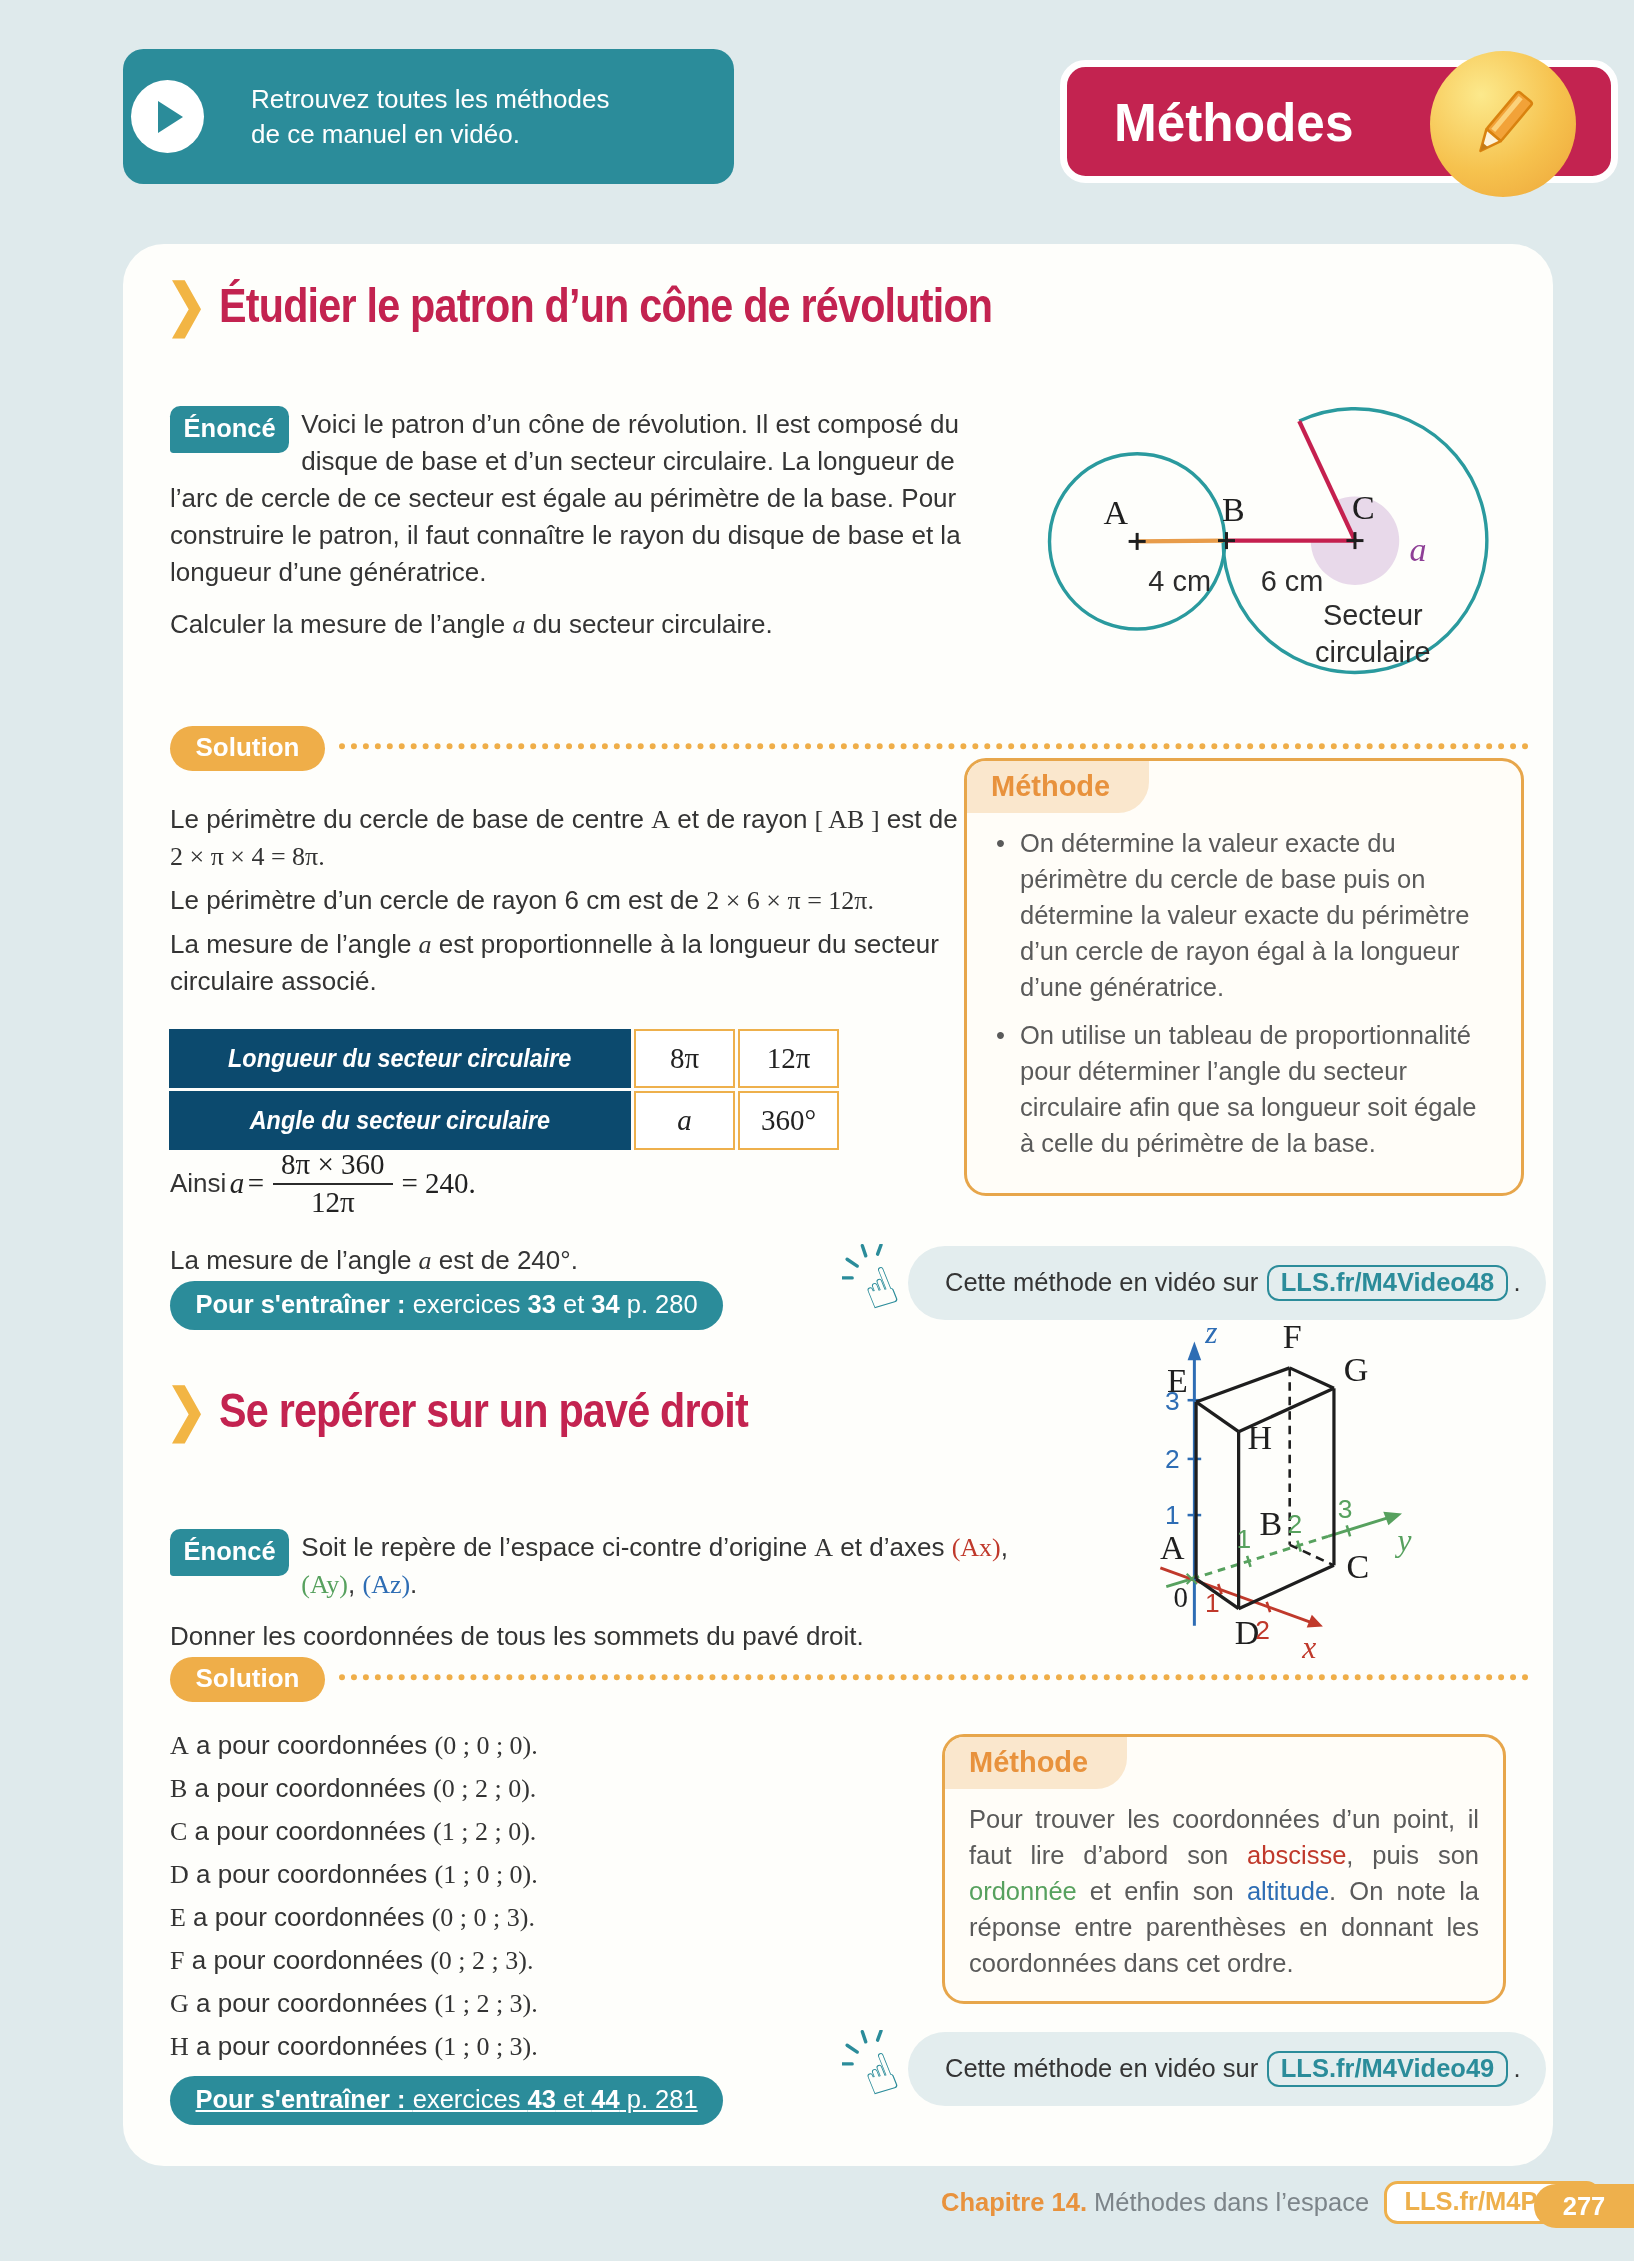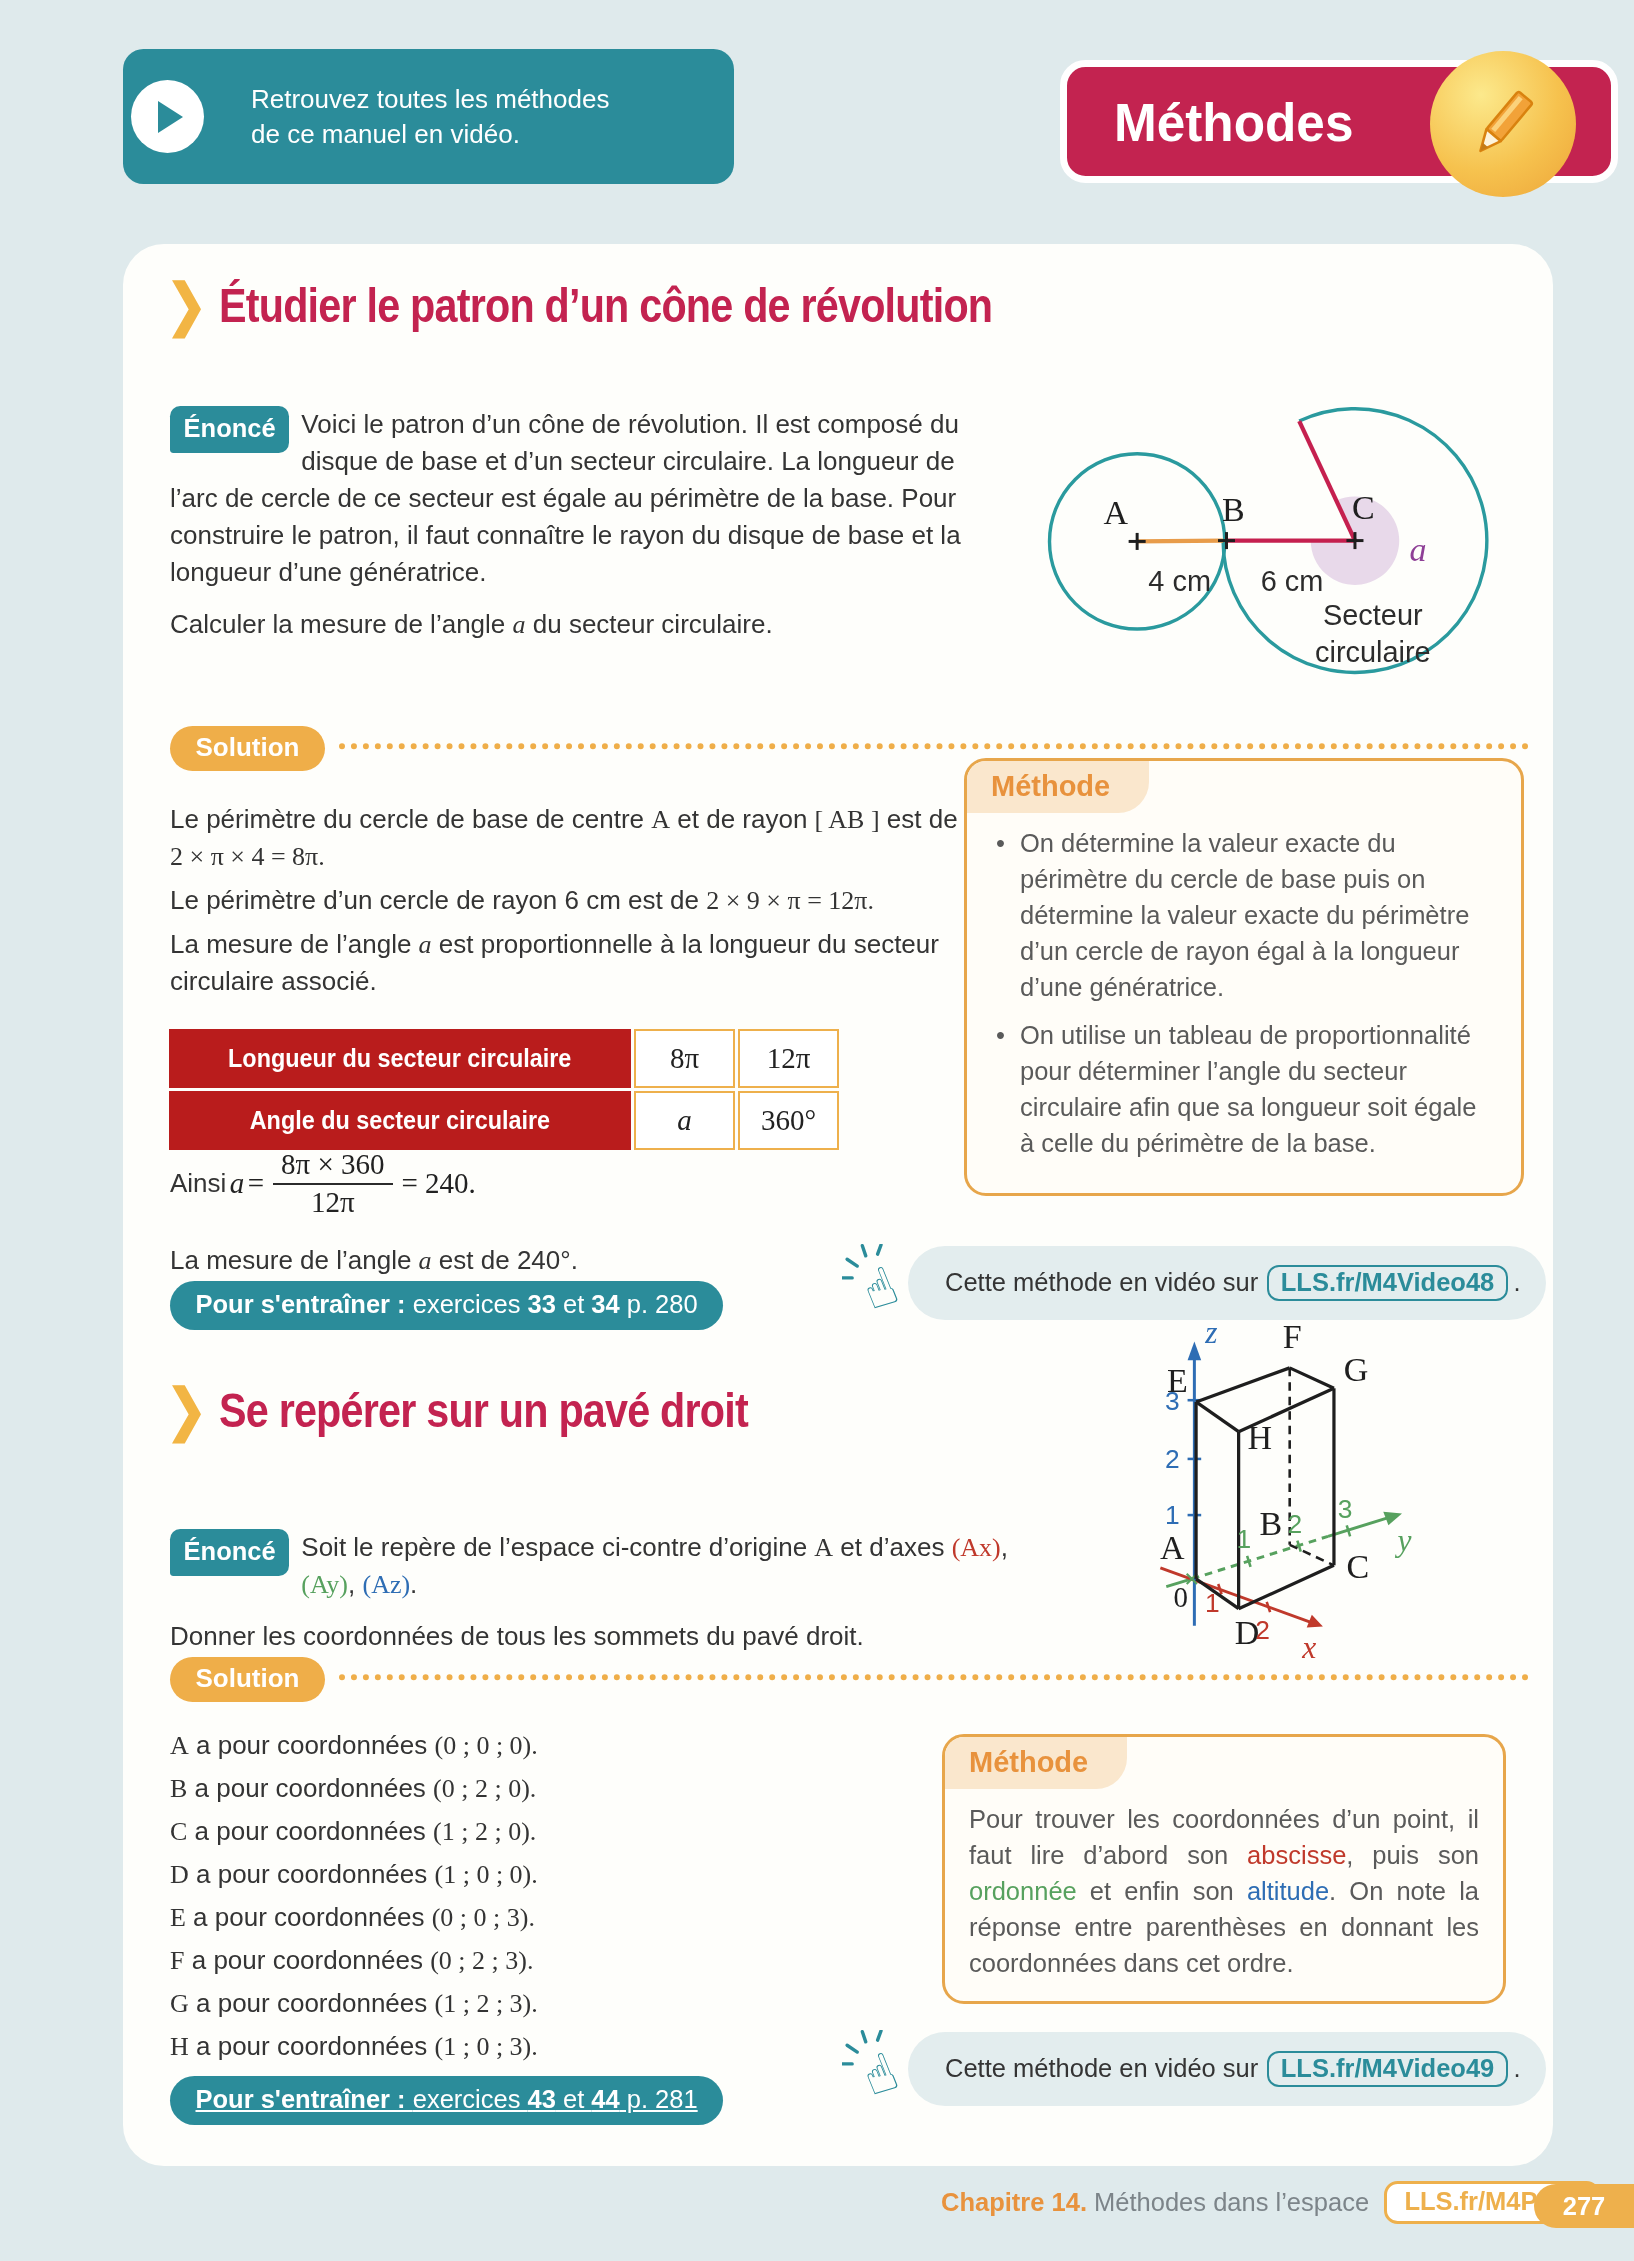"2 × 9 × π" span.sf { text: 9 -> 6 }
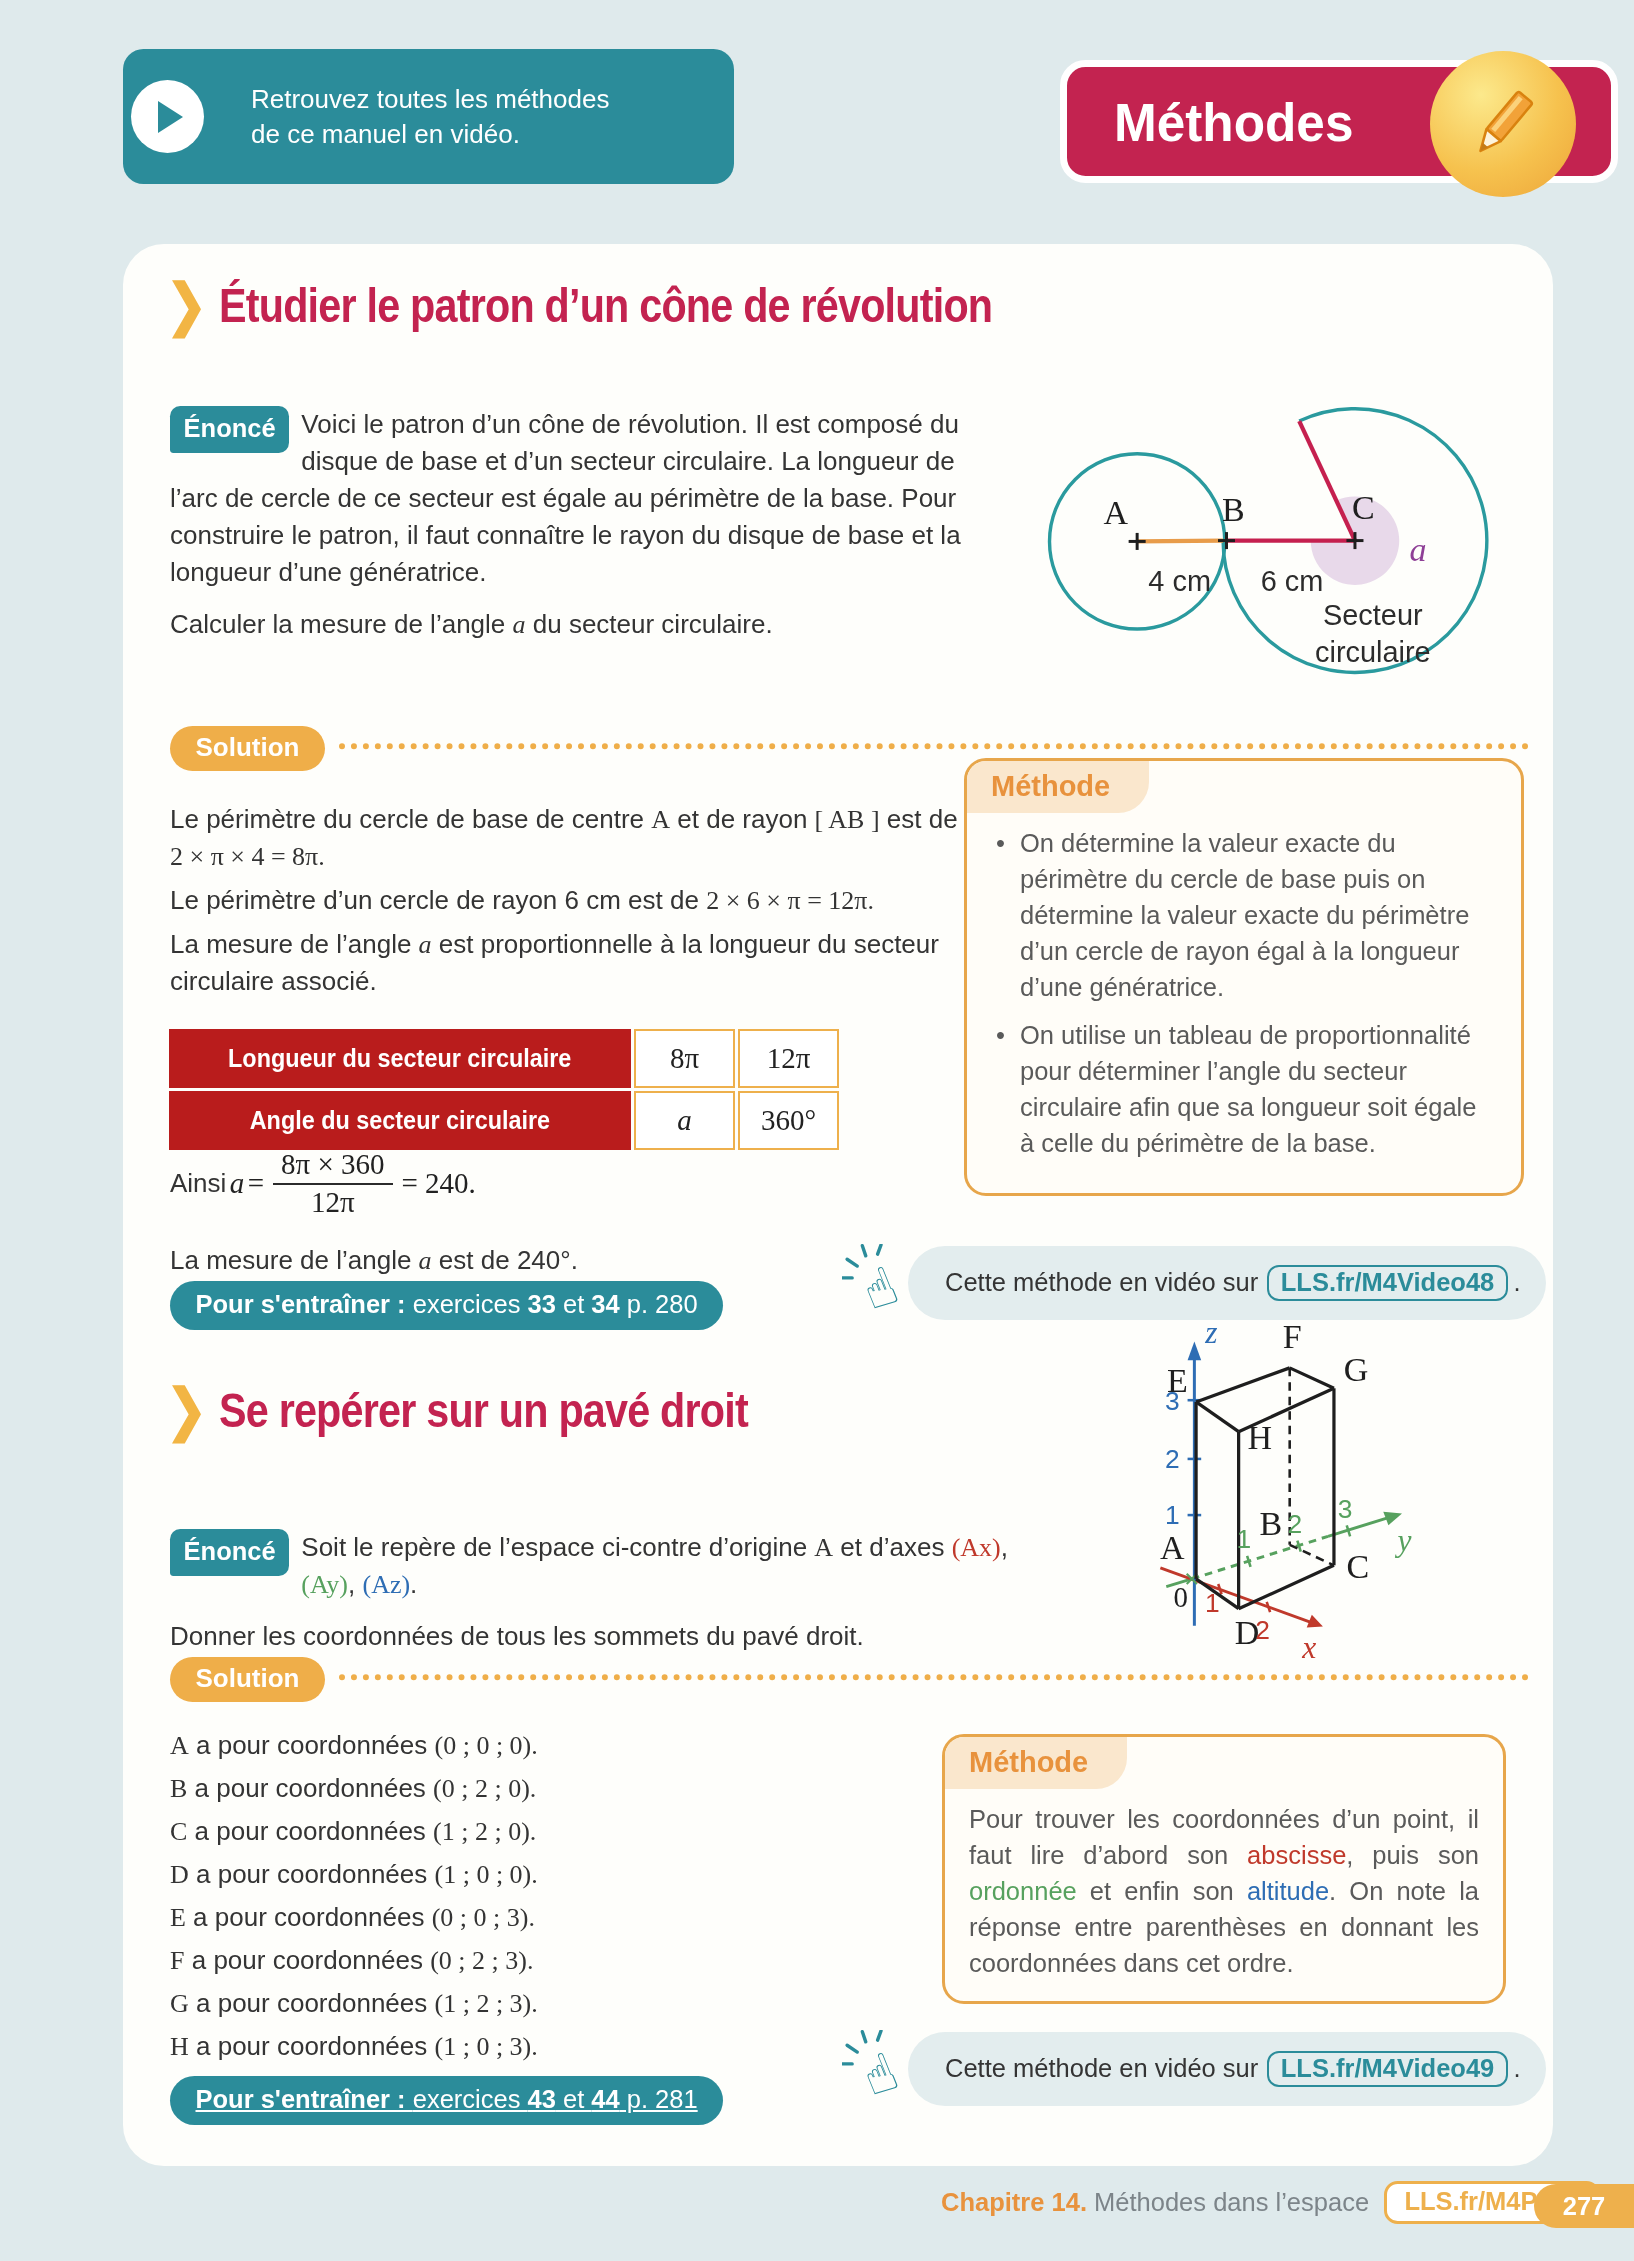"Longueur du secteur circulaire" .ptable .hd { background: #b91c1c -> #0c4a6e; font-style: none -> italic }
